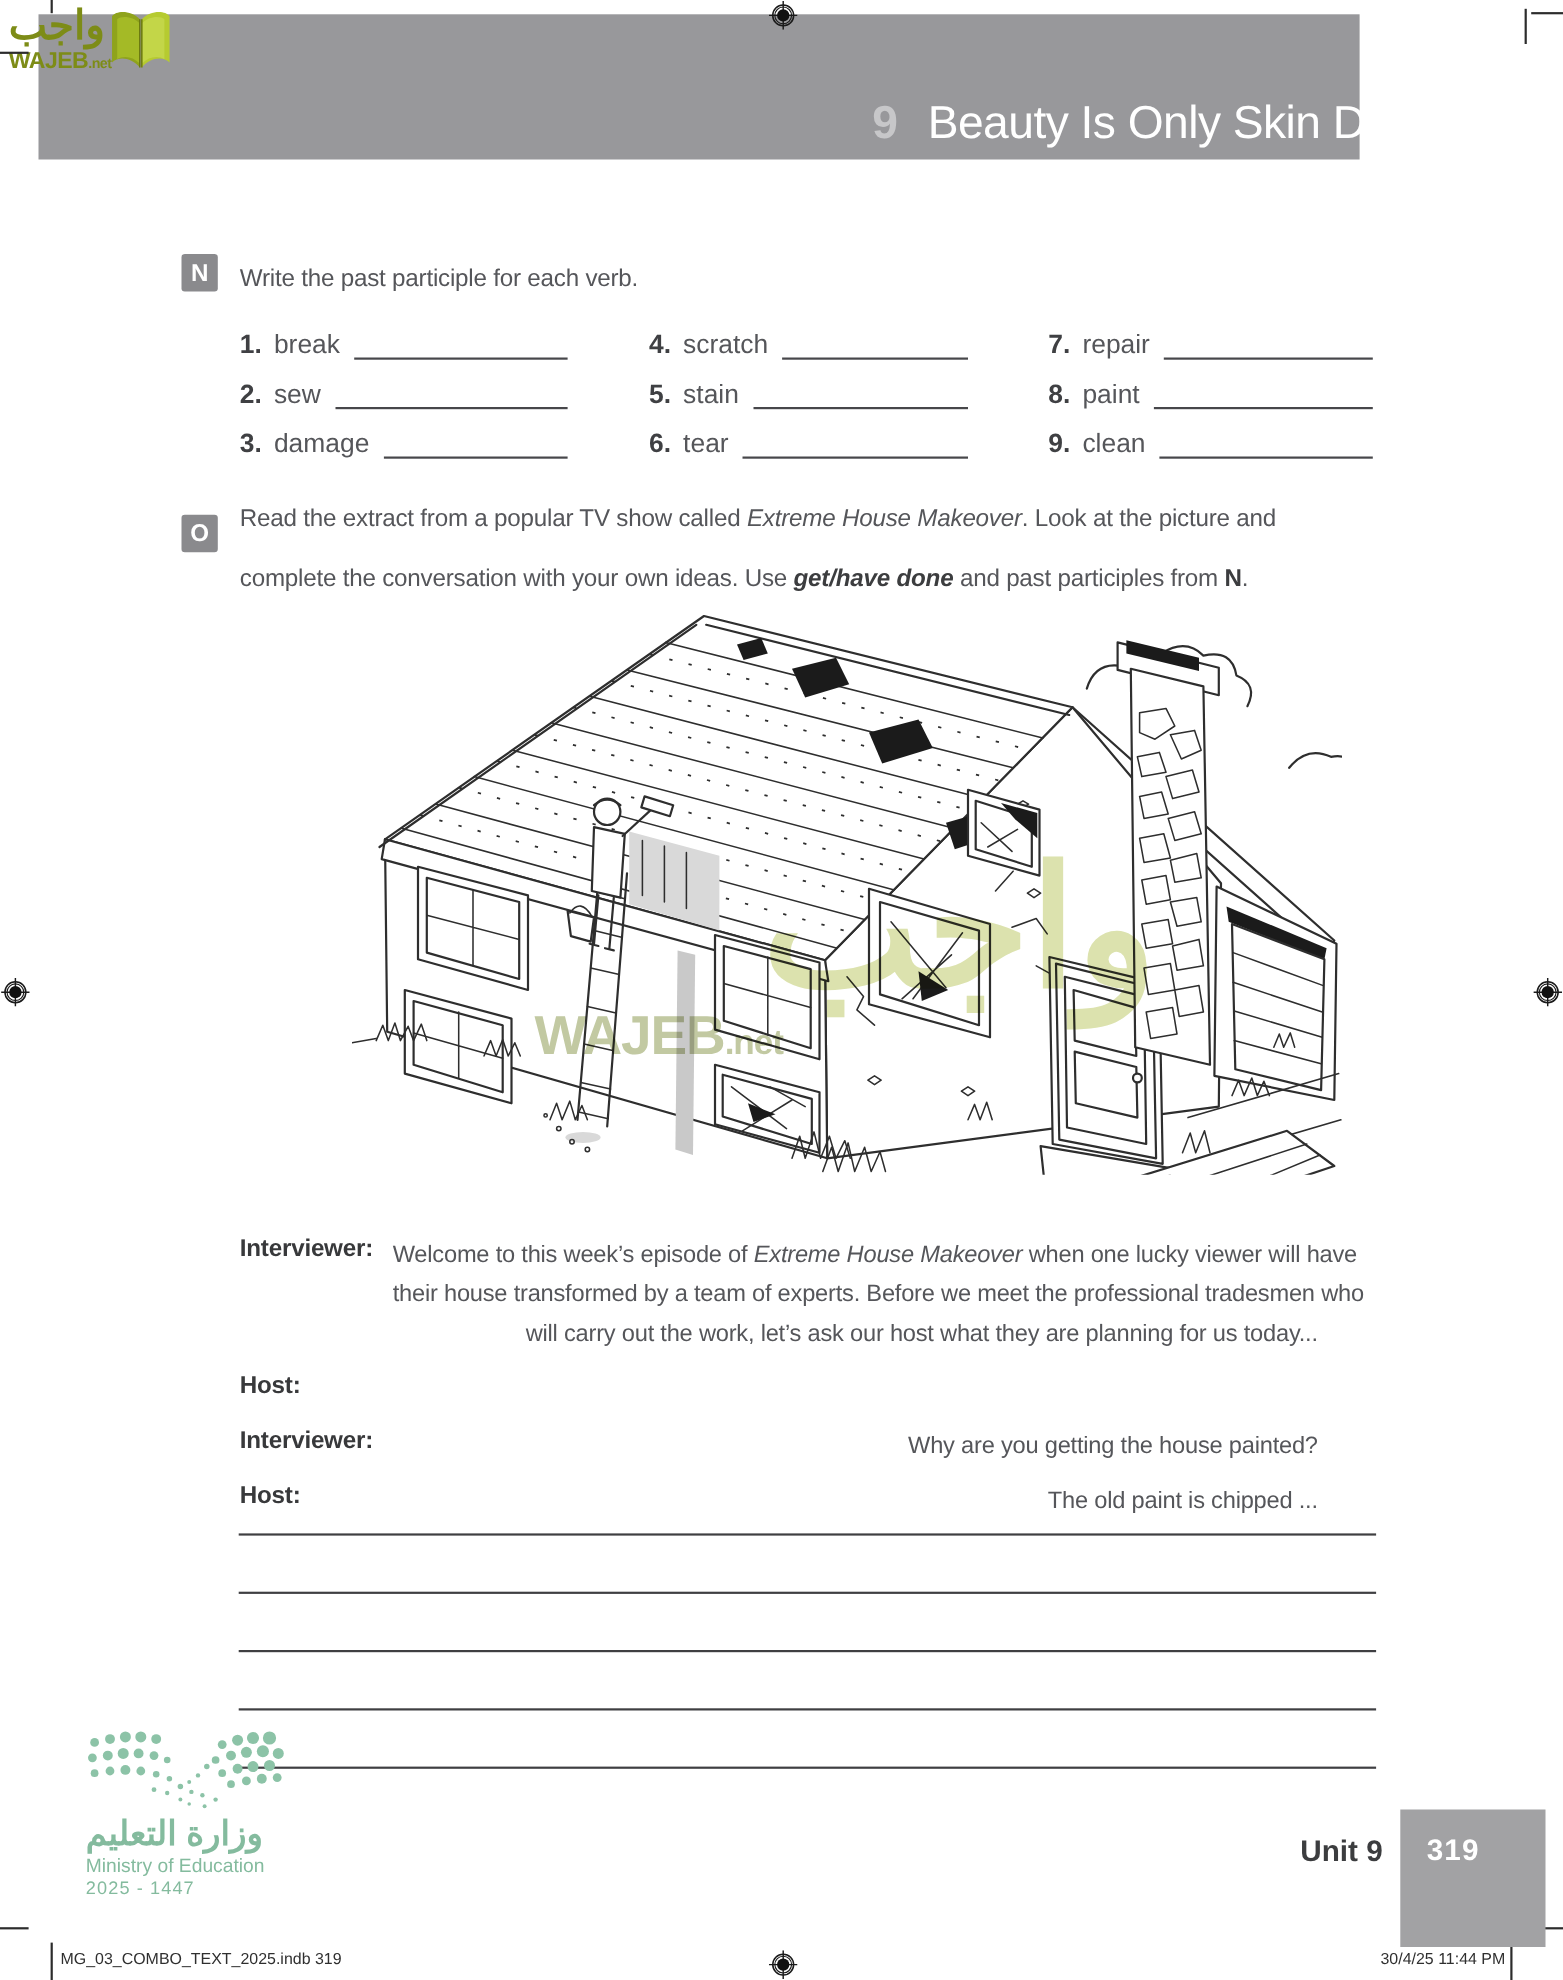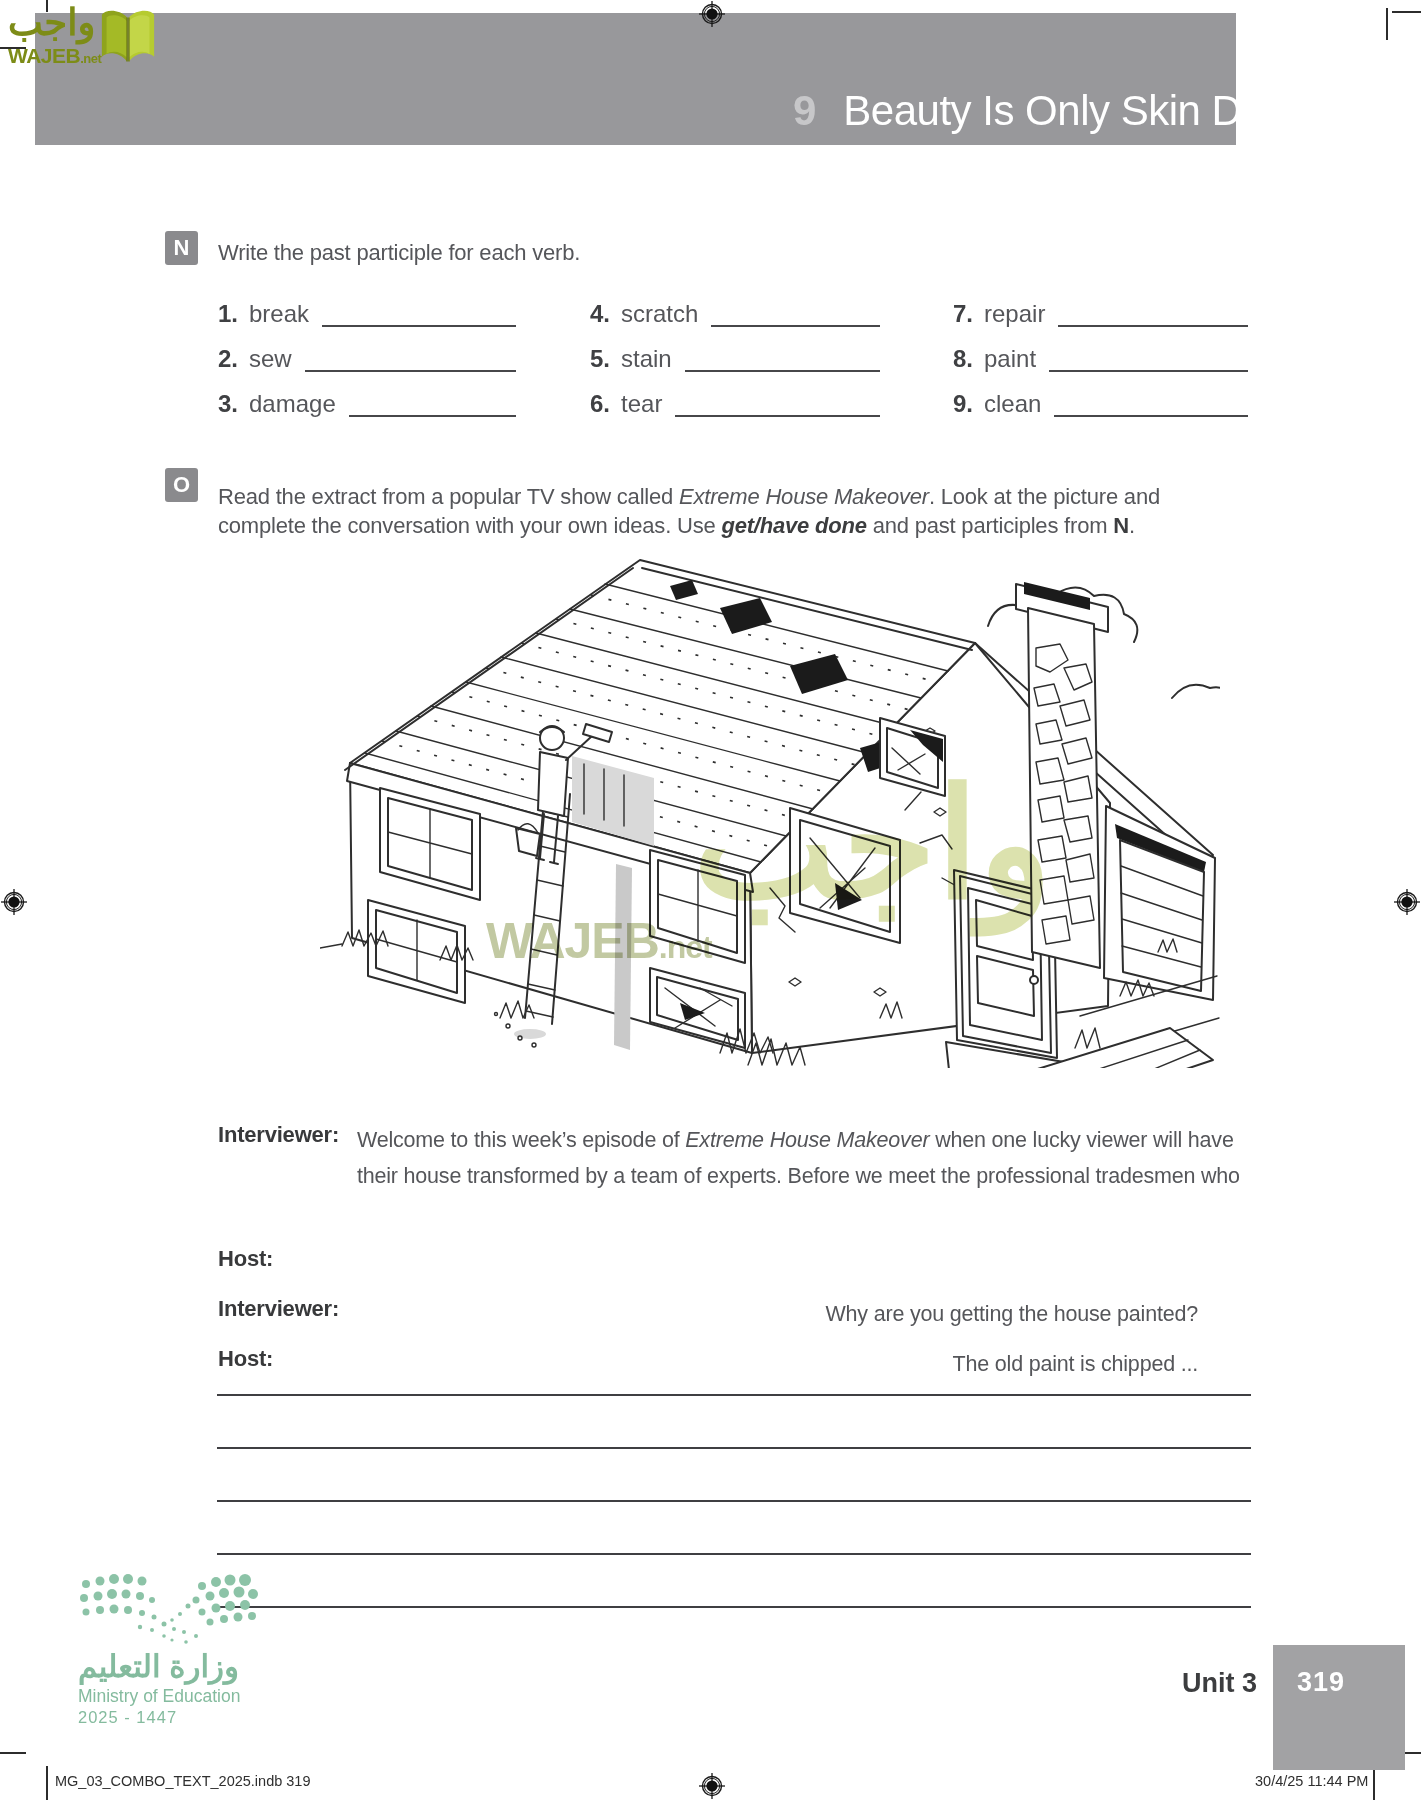"Read the extract from a" div.instr { top: 484px -> 458px }
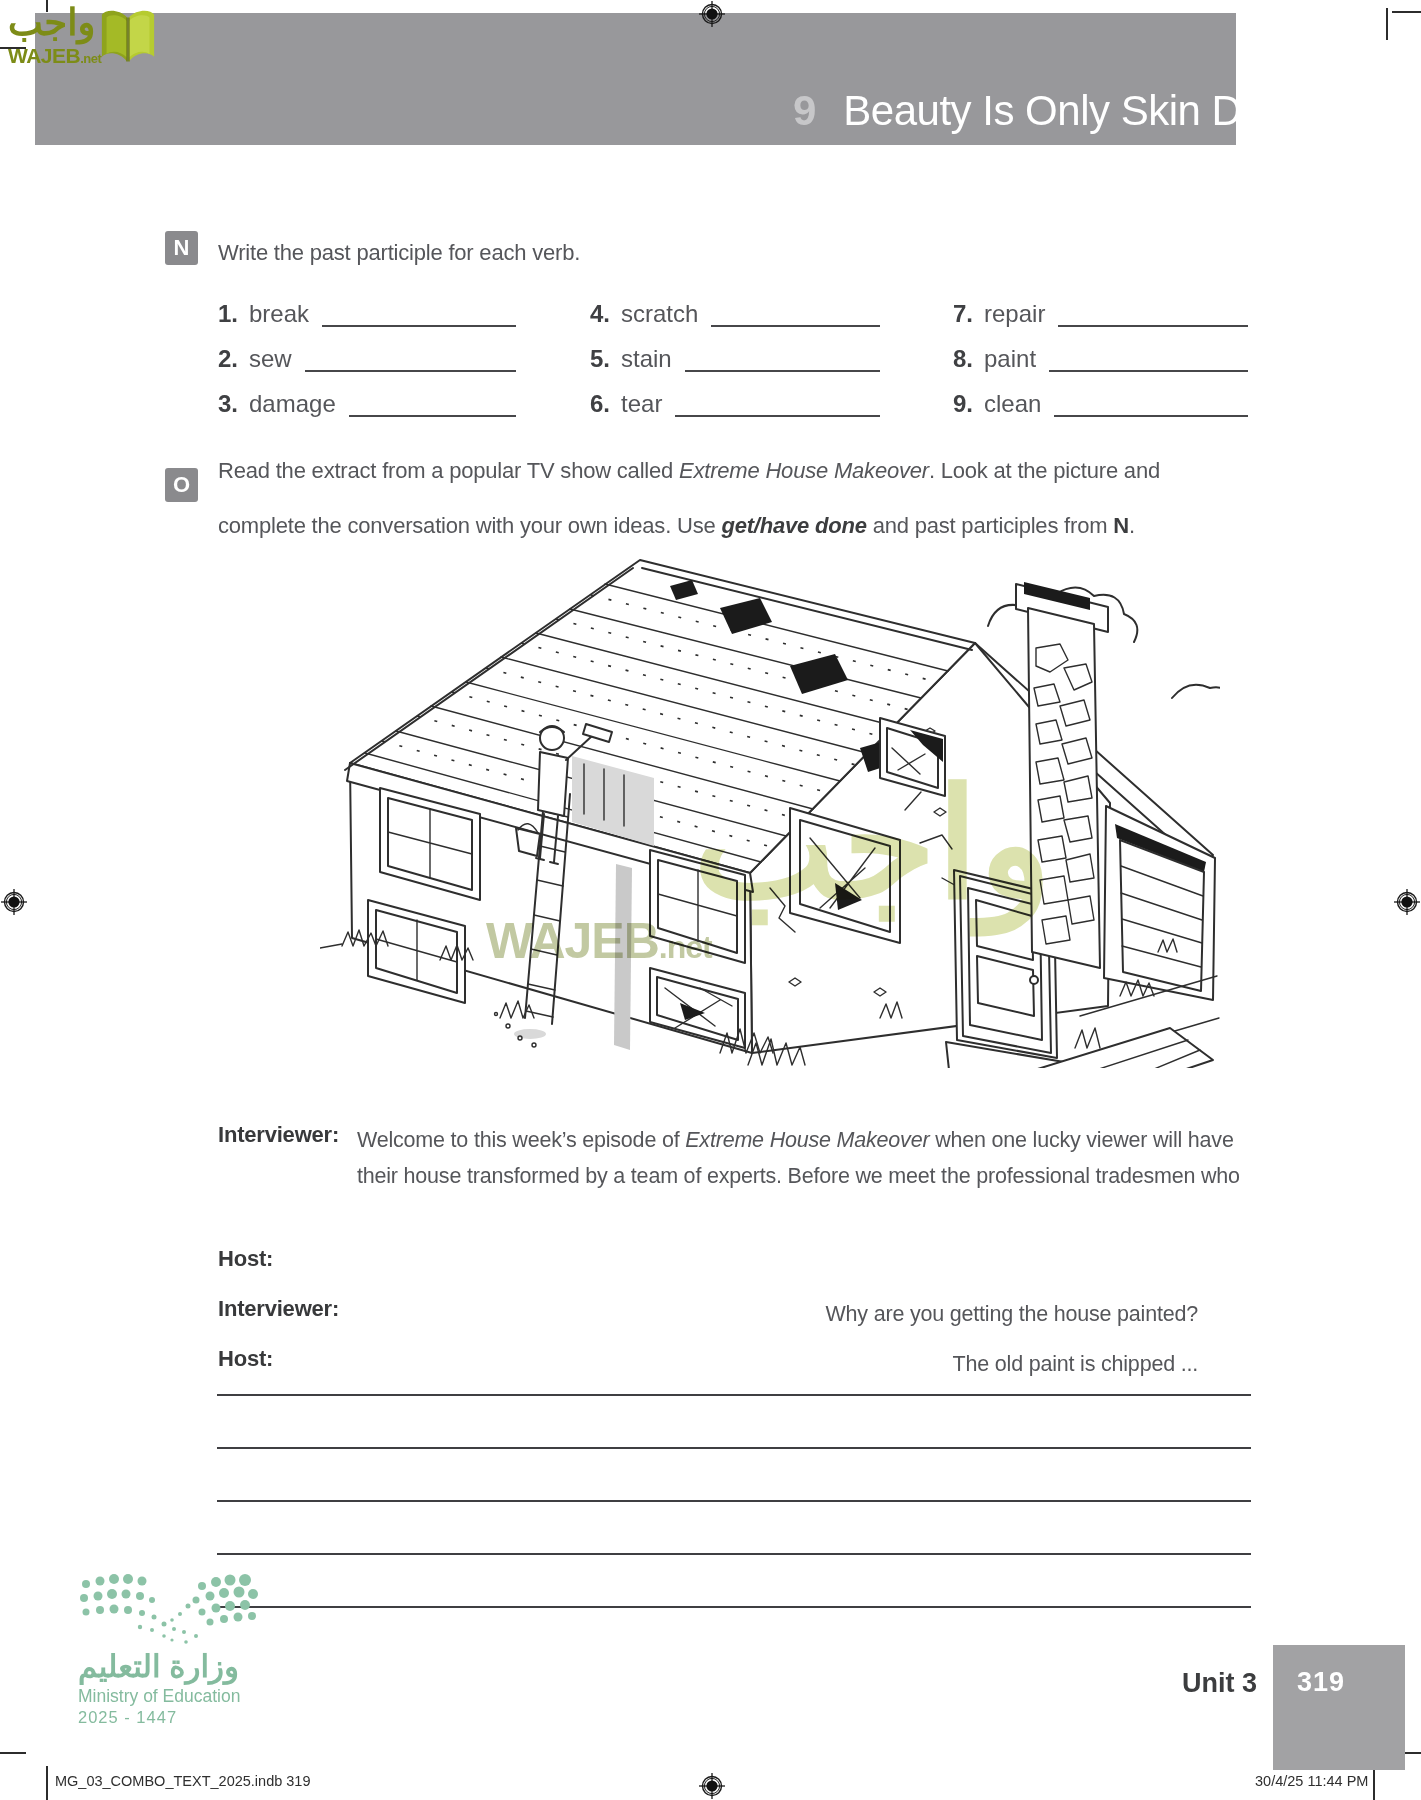"will carry out the work," div { html: none -> <div>will carry out the work, let’s ask our host what they are planning for us today...</div> }
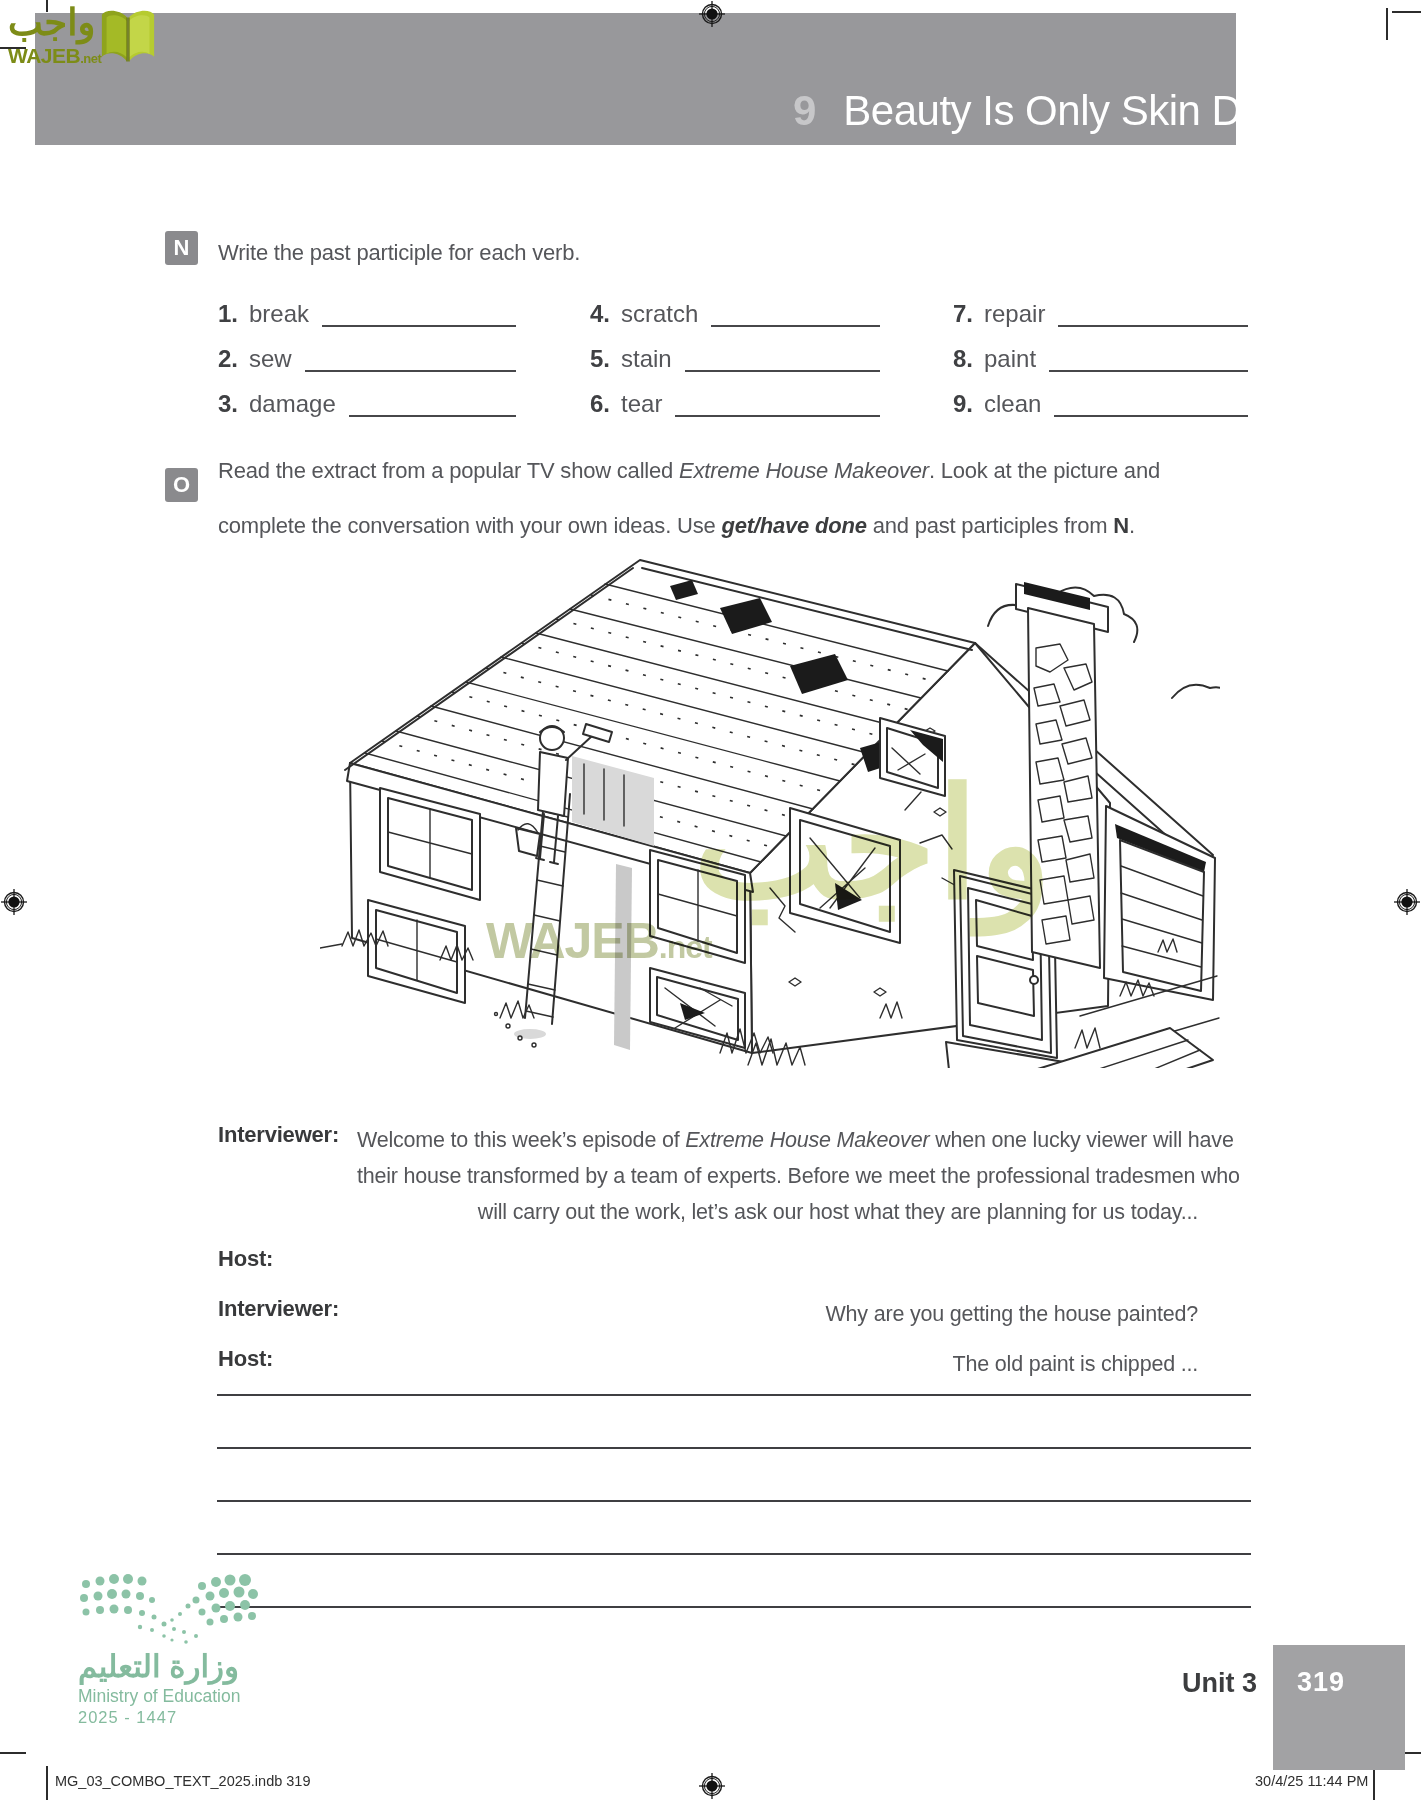"Unit 3" div.unit-label { text: 3 -> 9 }
